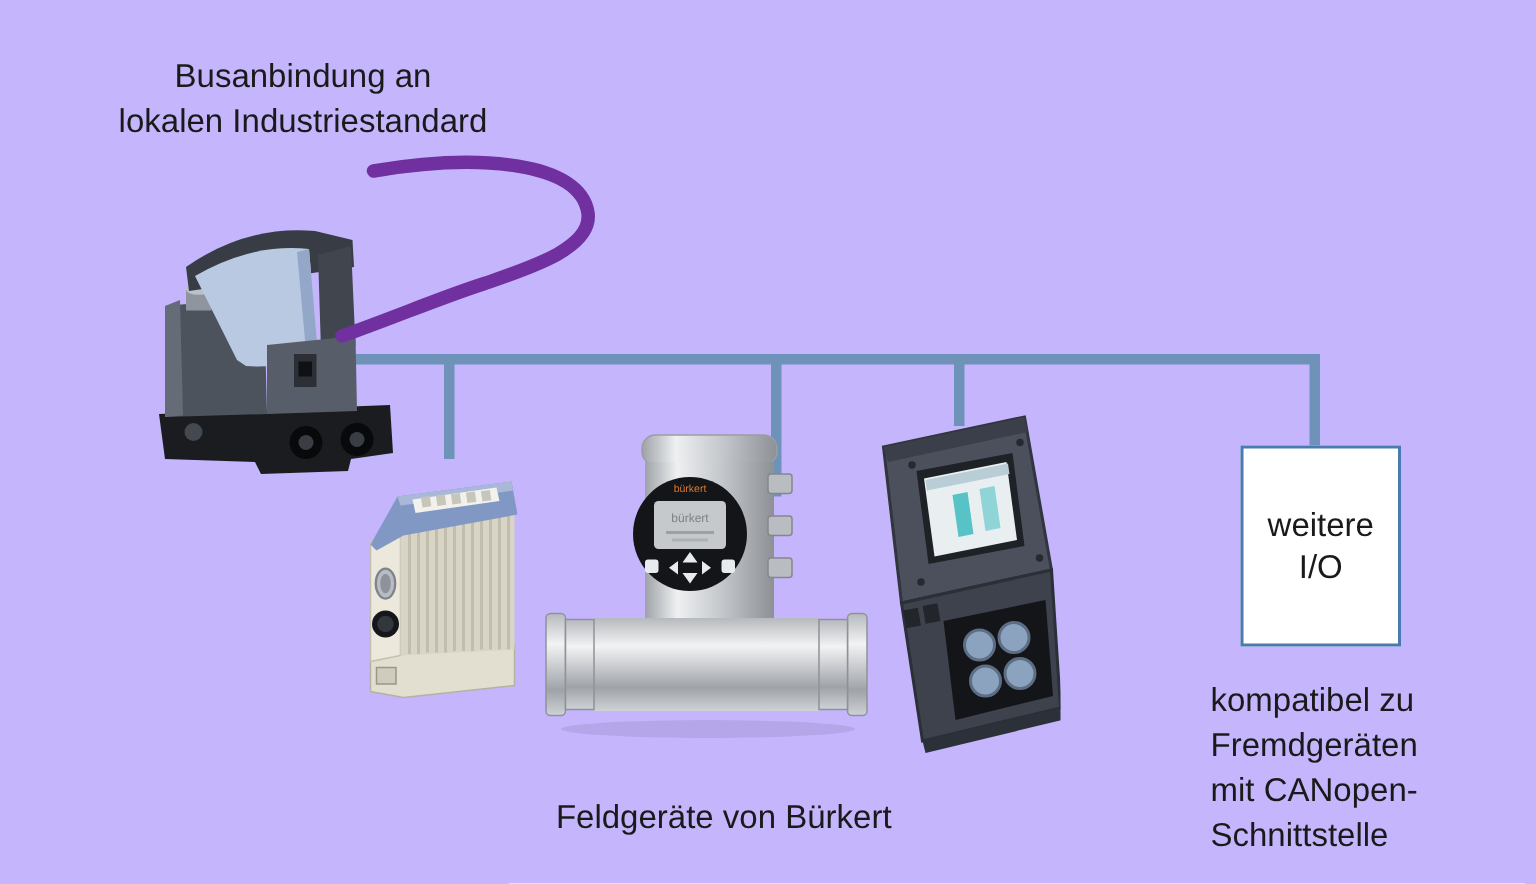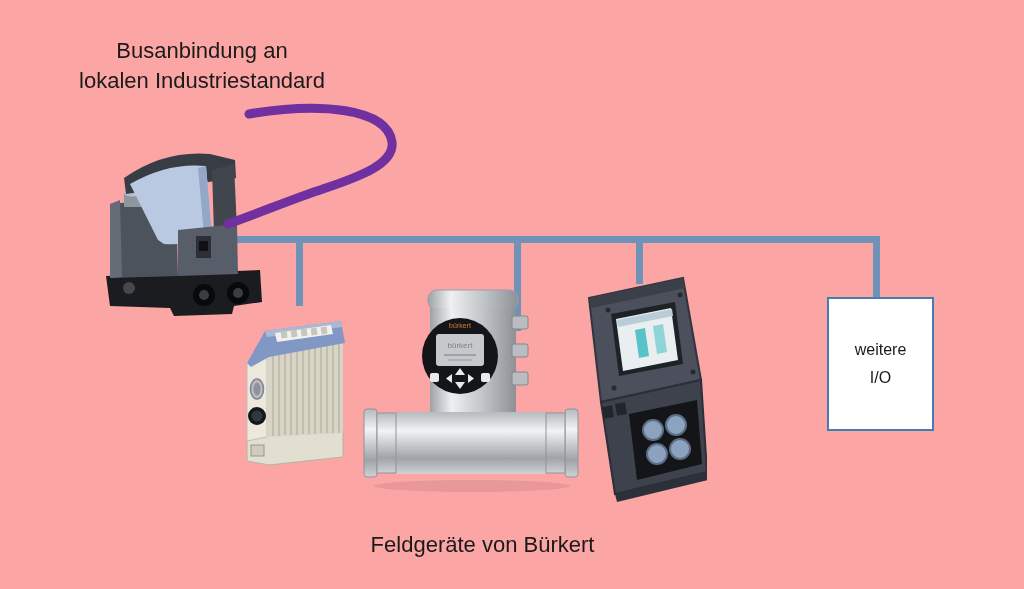"Busanbindung an" .stage { background: #fca5a5 -> #c4b5fd }
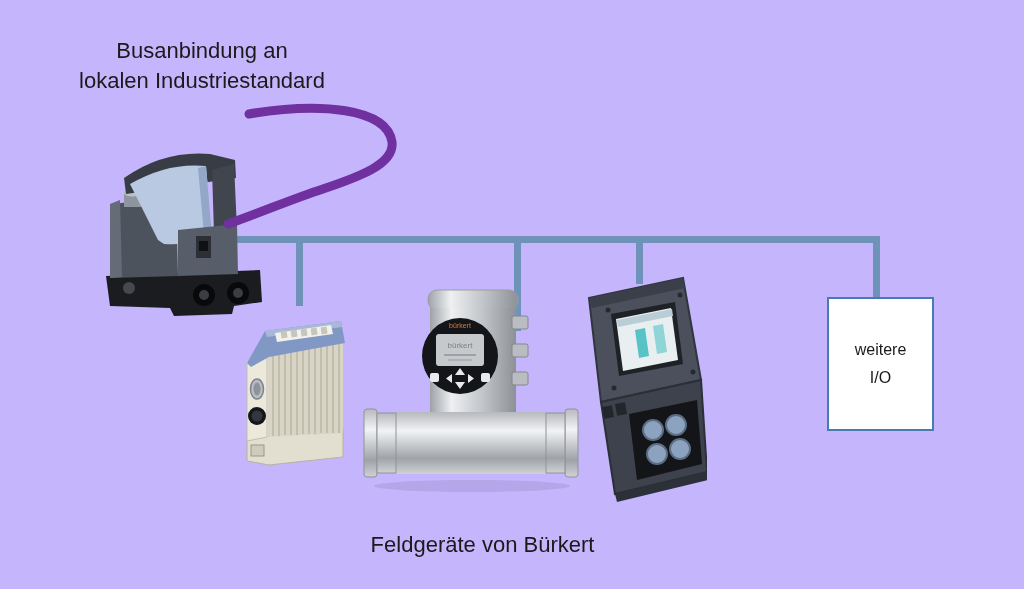"weitere" .iobox span { font-size: 16px -> 22px }
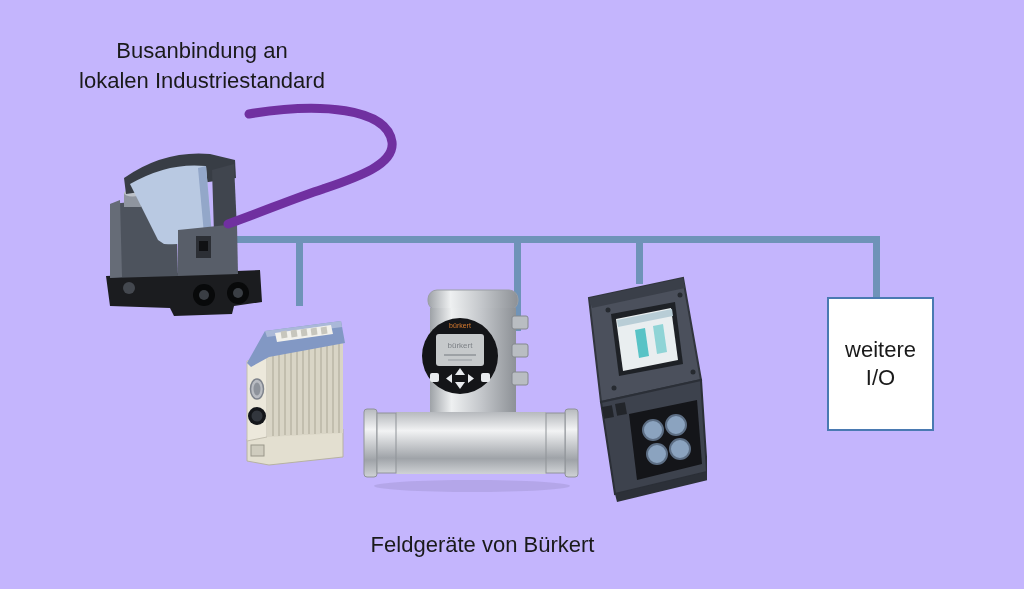"kompatibel zu" div.lbl { html: none -> <div>kompatibel zu Fremdgeräten mit CANopen- Schnittstelle</div> }
